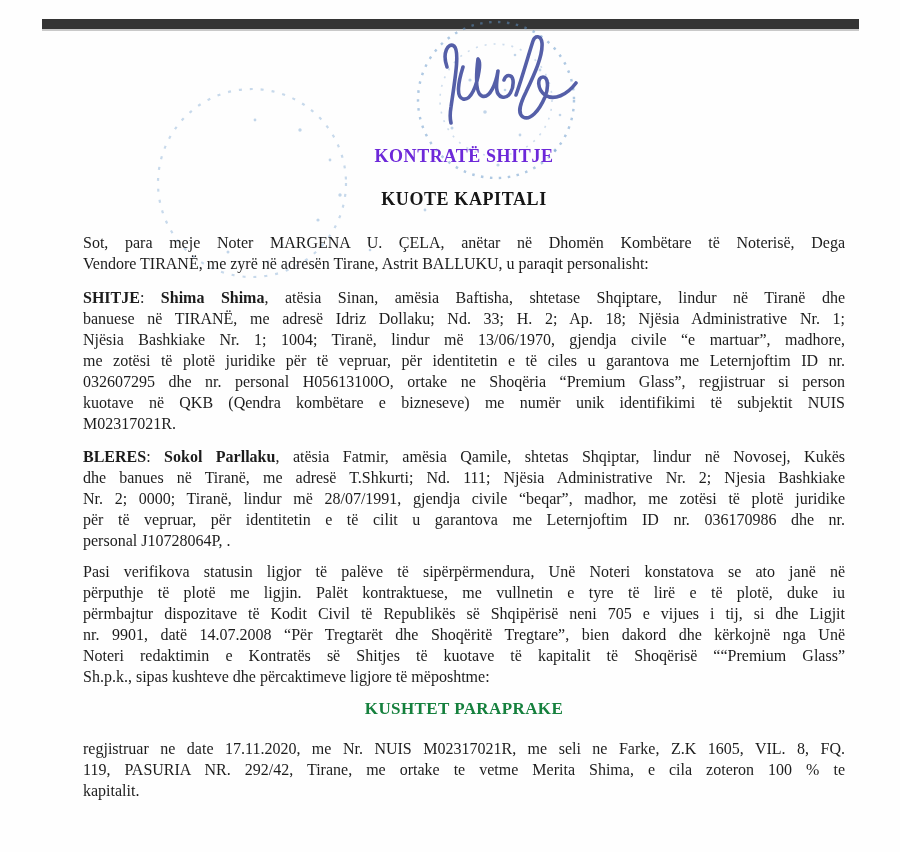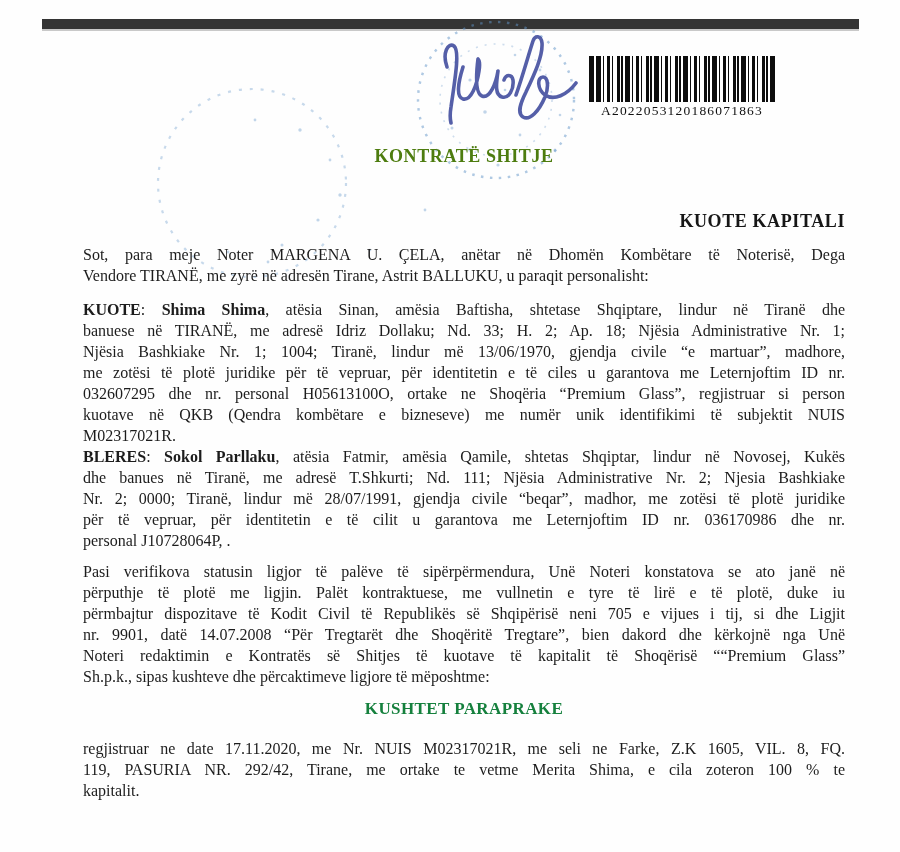"A2022053120186071863" div.barcode { html: <div> <div></div> <div>A2022053120186071863</div> </div> -> none }
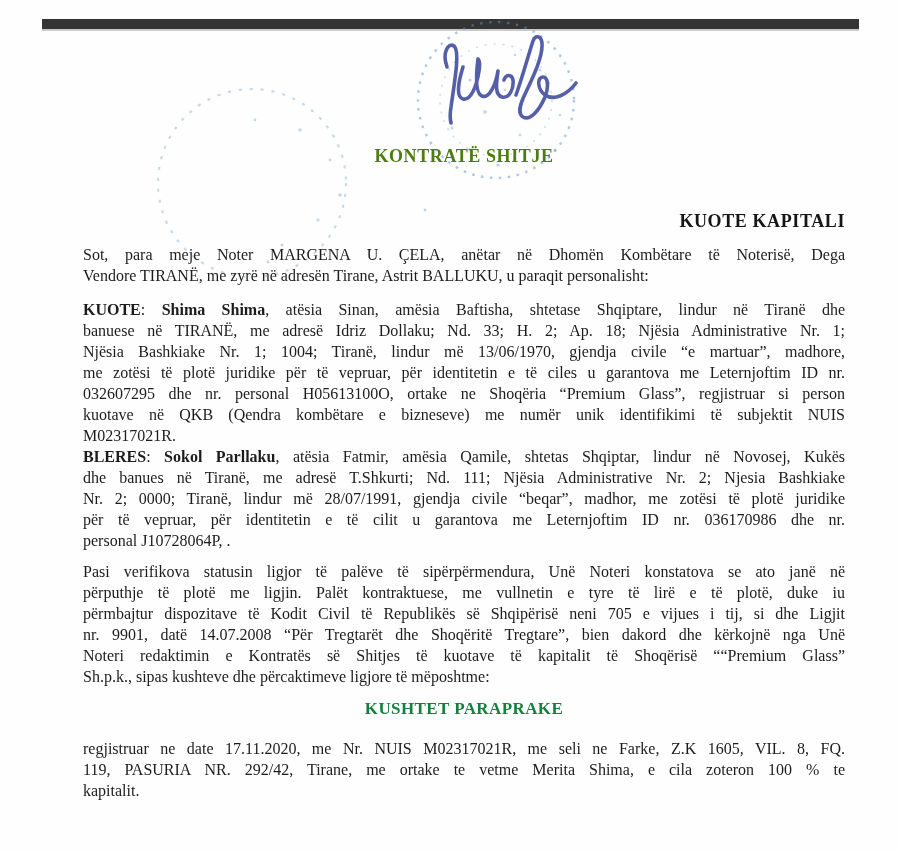"KONTRATË SHITJE" .title { color: #4d7c0f -> #6d28d9 }
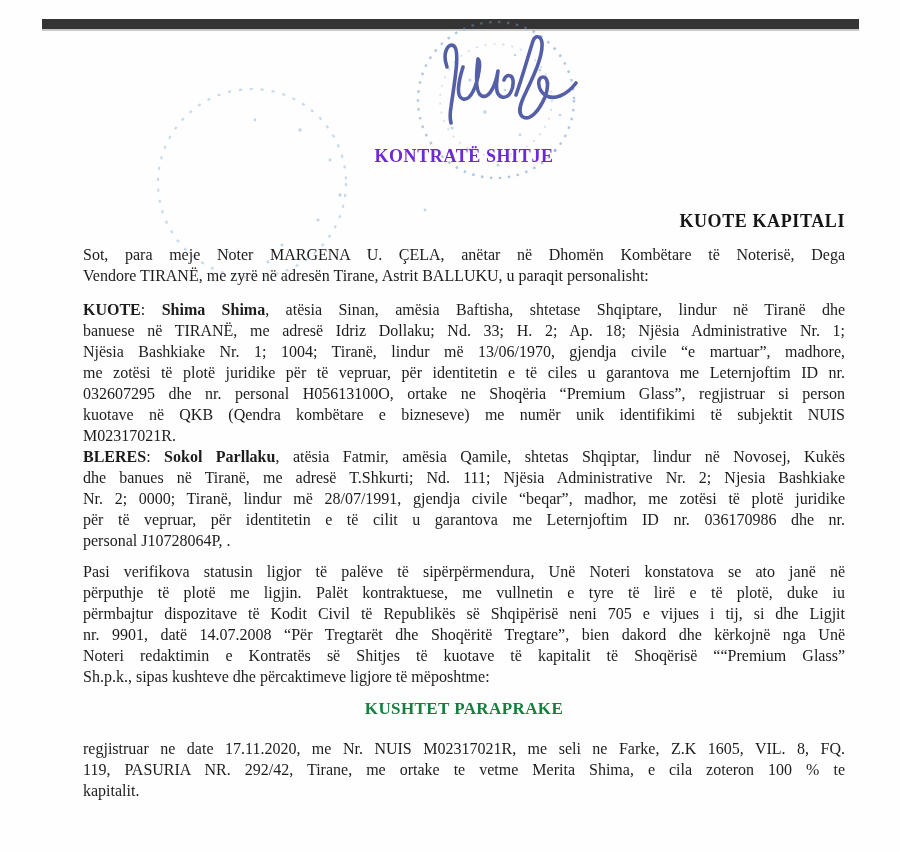"KUOTE KAPITALI" .subtitle { margin: 44px 0 0 -> 22px 0 0; text-align: right -> center }
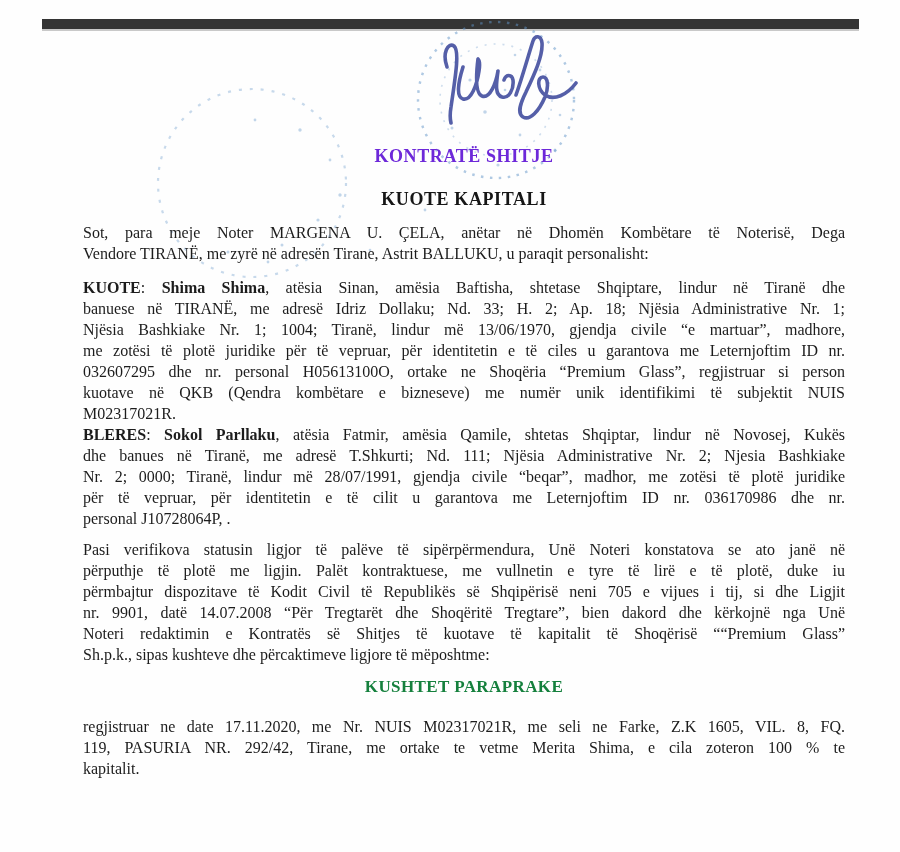"Sot, para meje Noter MARGENA" #p-intro { margin-top: 12px -> 22px }
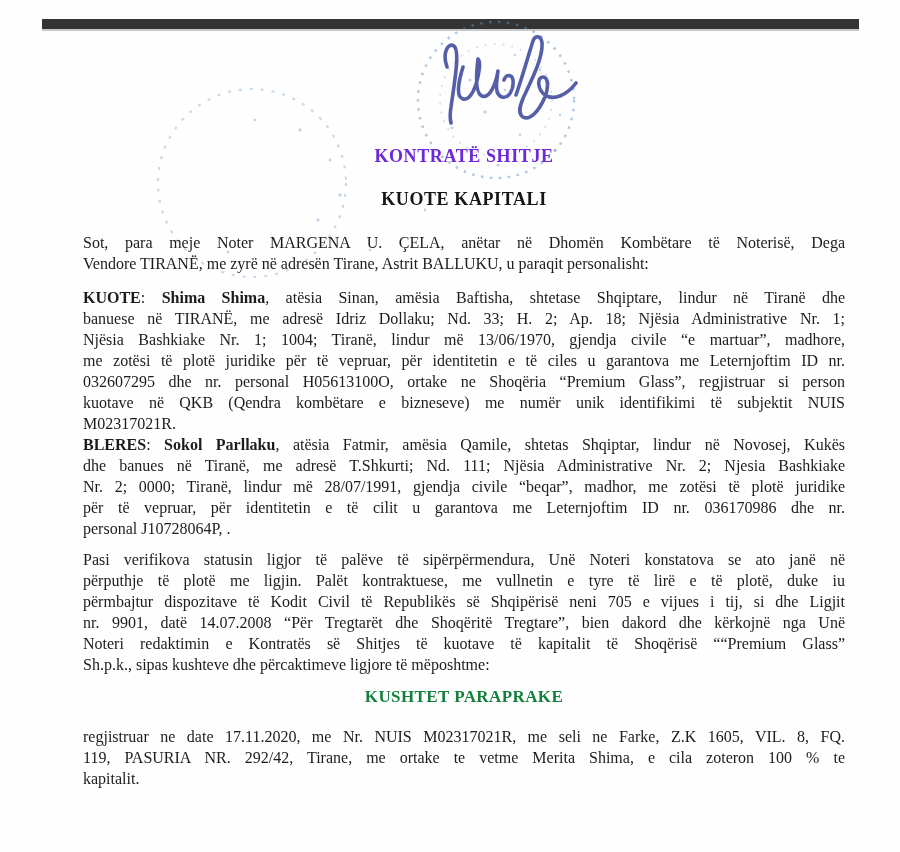"KUOTE" b { text: KUOTE -> SHITJE }
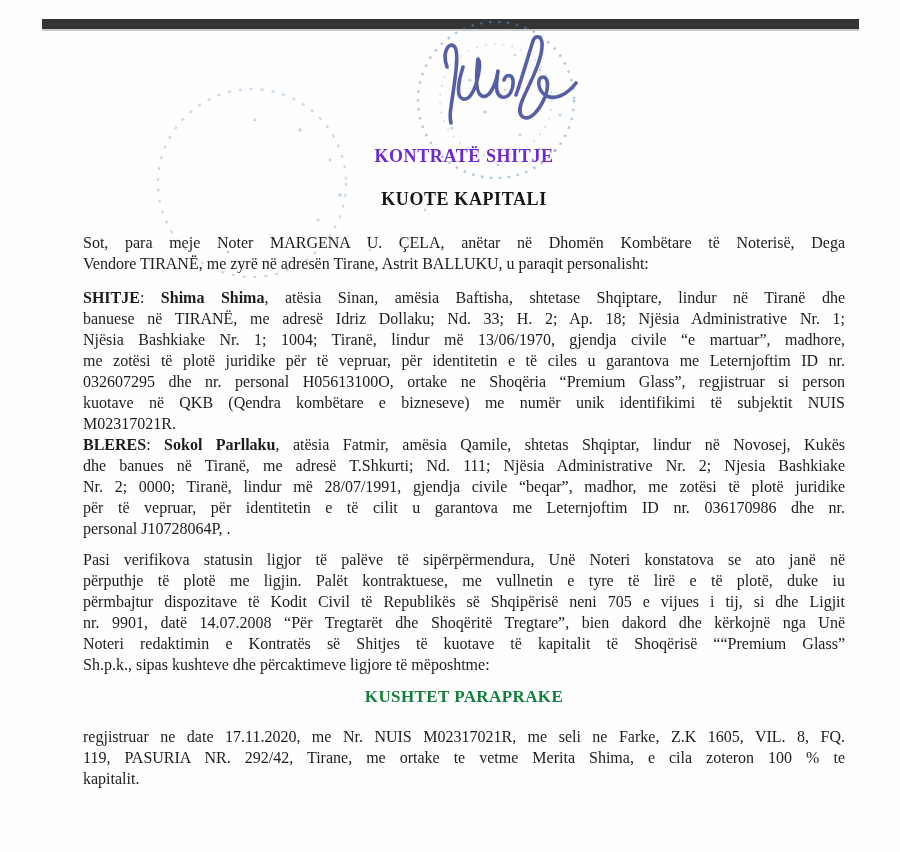"BLERES: Sokol Parllaku, atësia Fatmir," #p-buyer { margin-top: none -> 12px }
